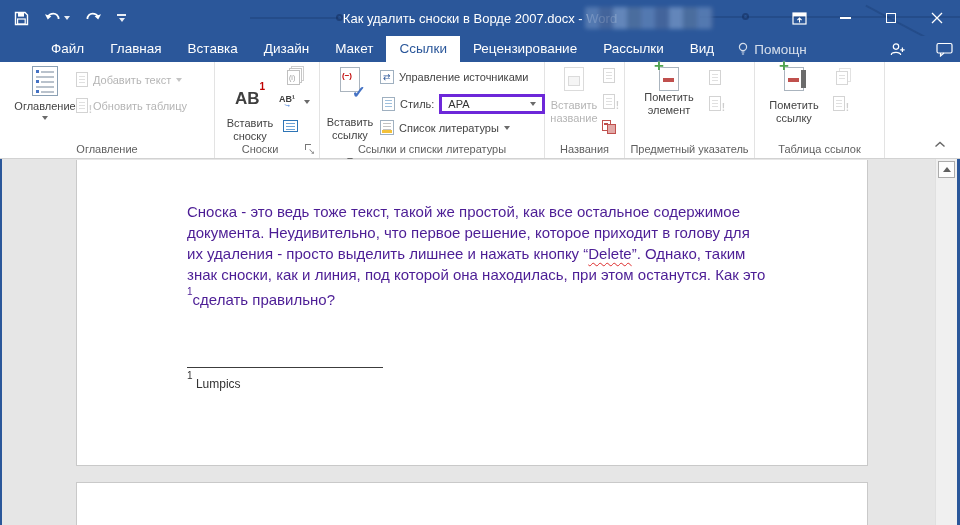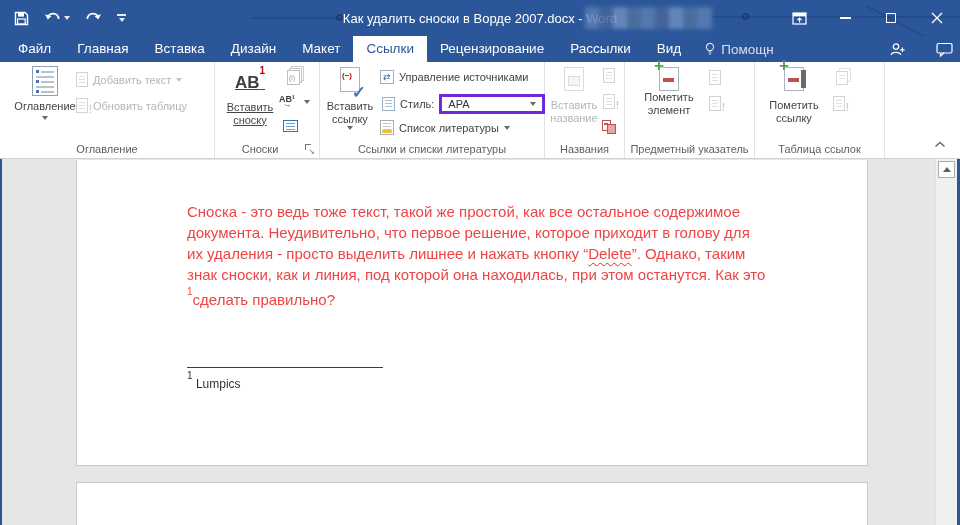"Файл" .tabrow { padding-left: none -> 33px }
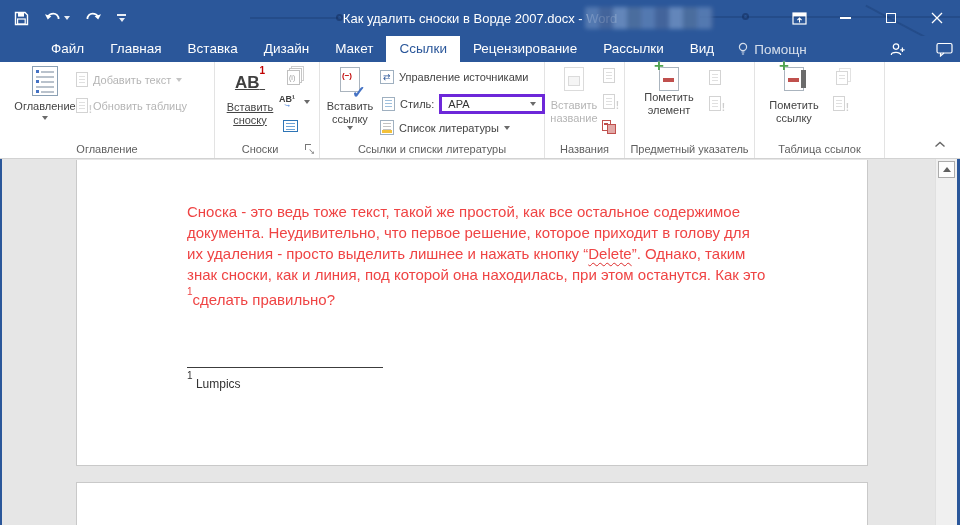"AB1" div.bigbtn { text-decoration: underline -> none; top: 6px -> 22px }
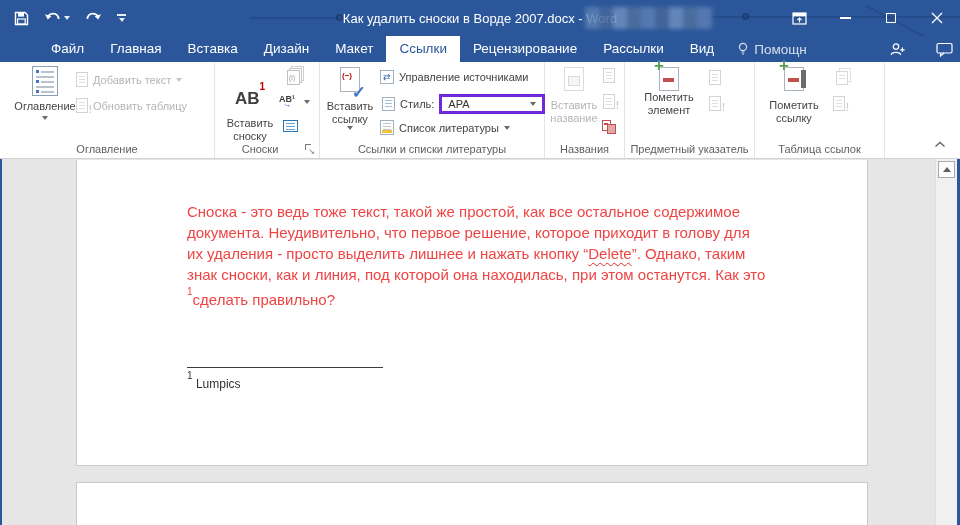"Вставить ссылку" div.bigbtn { gap: none -> 16px }
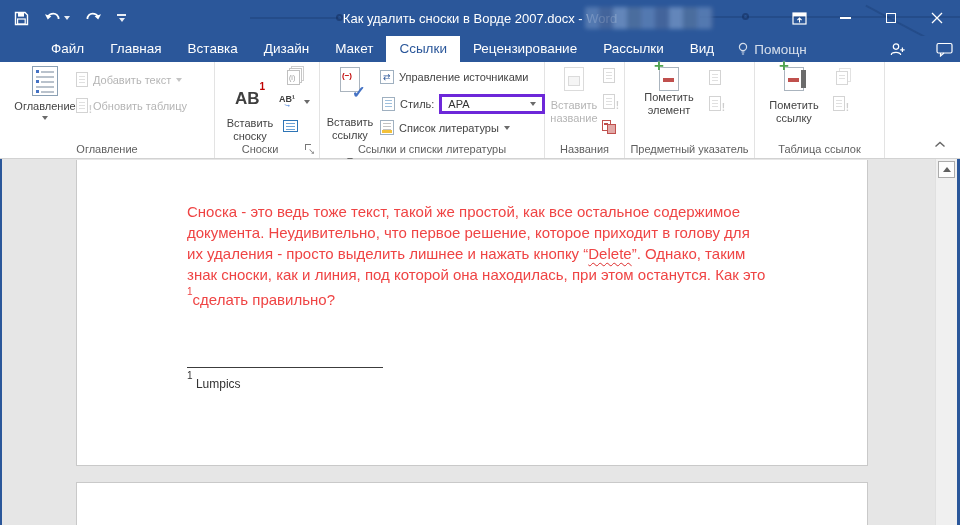"Сноска - это ведь тоже" .doctext { color: #ef4444 -> #4c1d95 }
